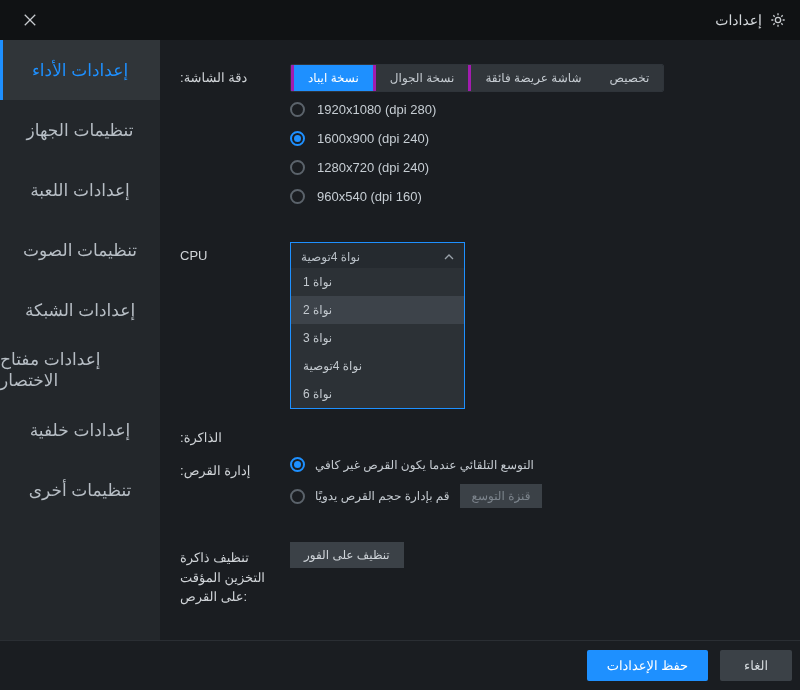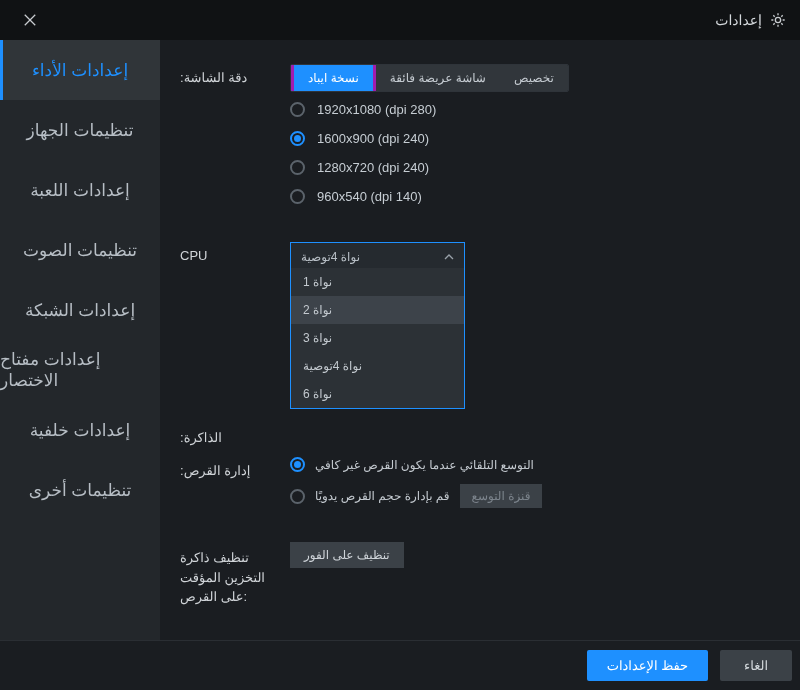"نسخة الجوال" div.tab { html: none -> <div>نسخة الجوال</div> }
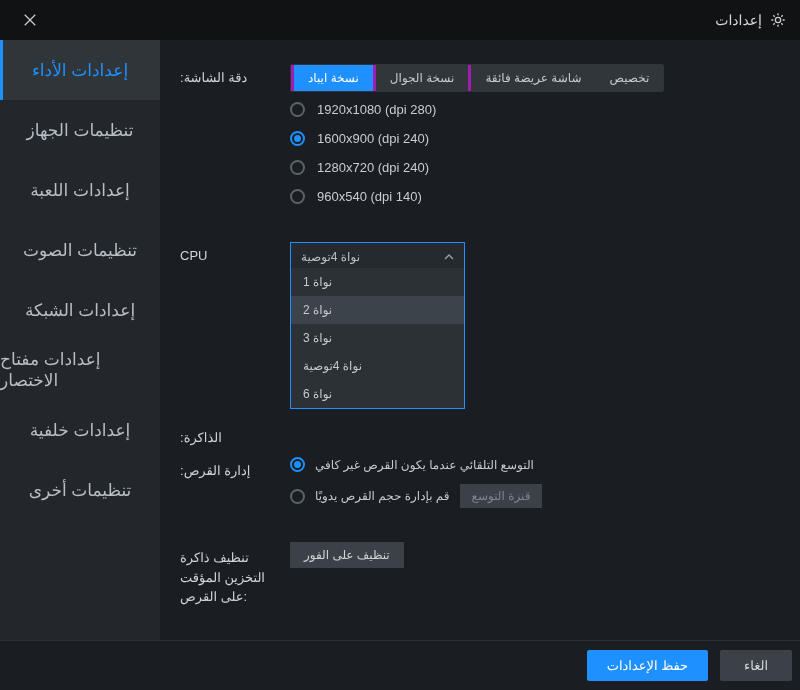"960x540 (dpi 140)" span.radio-label { text: 140 -> 160 }
